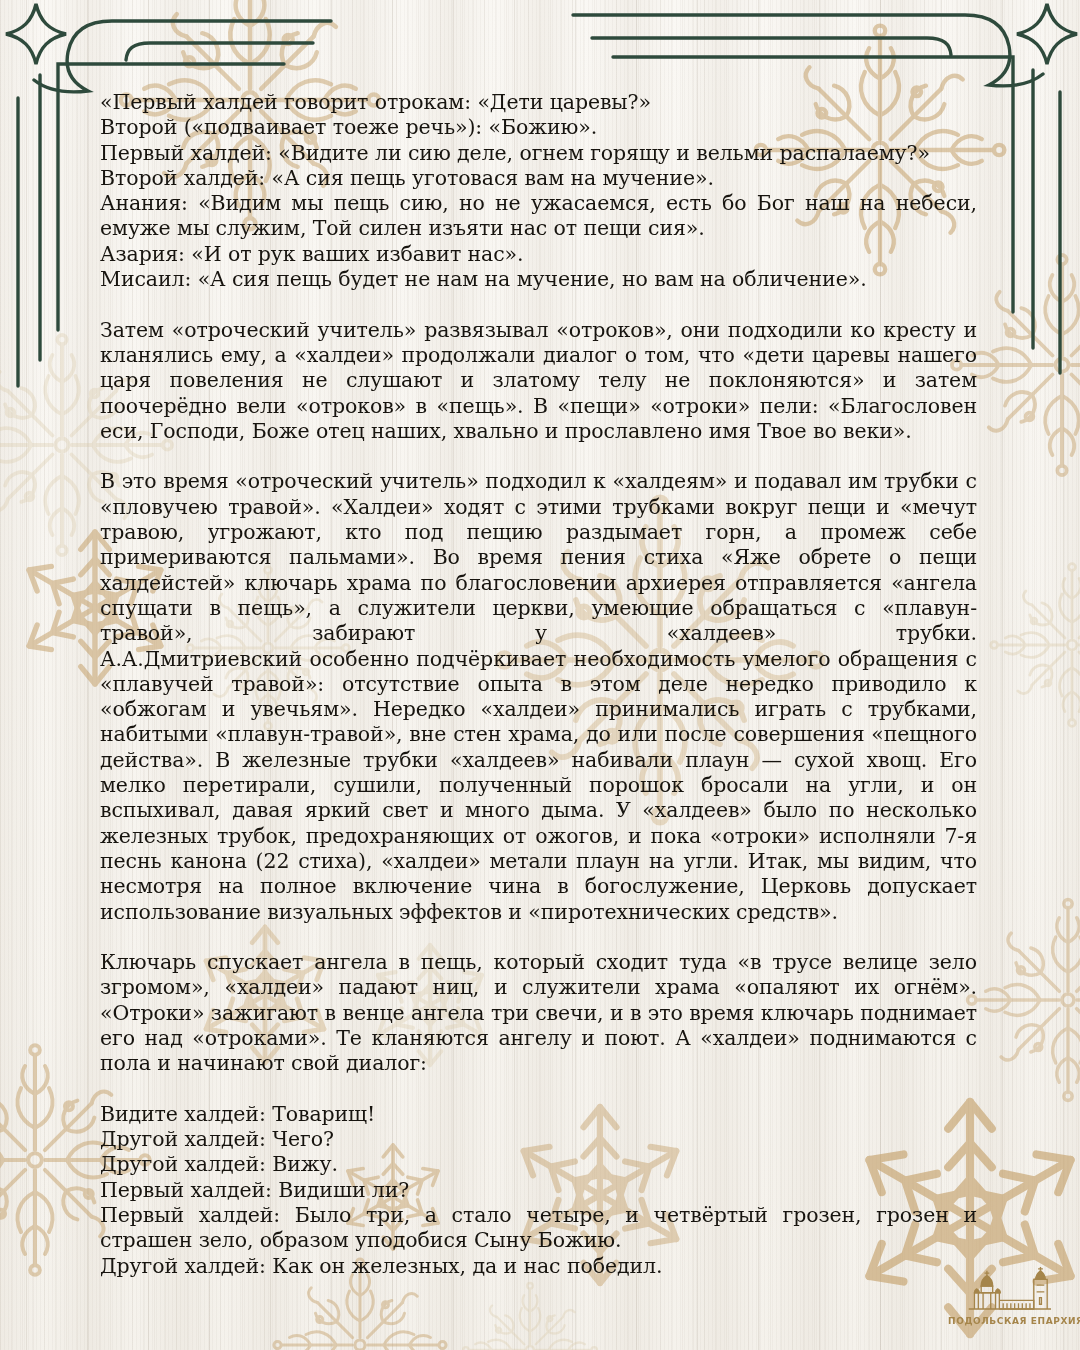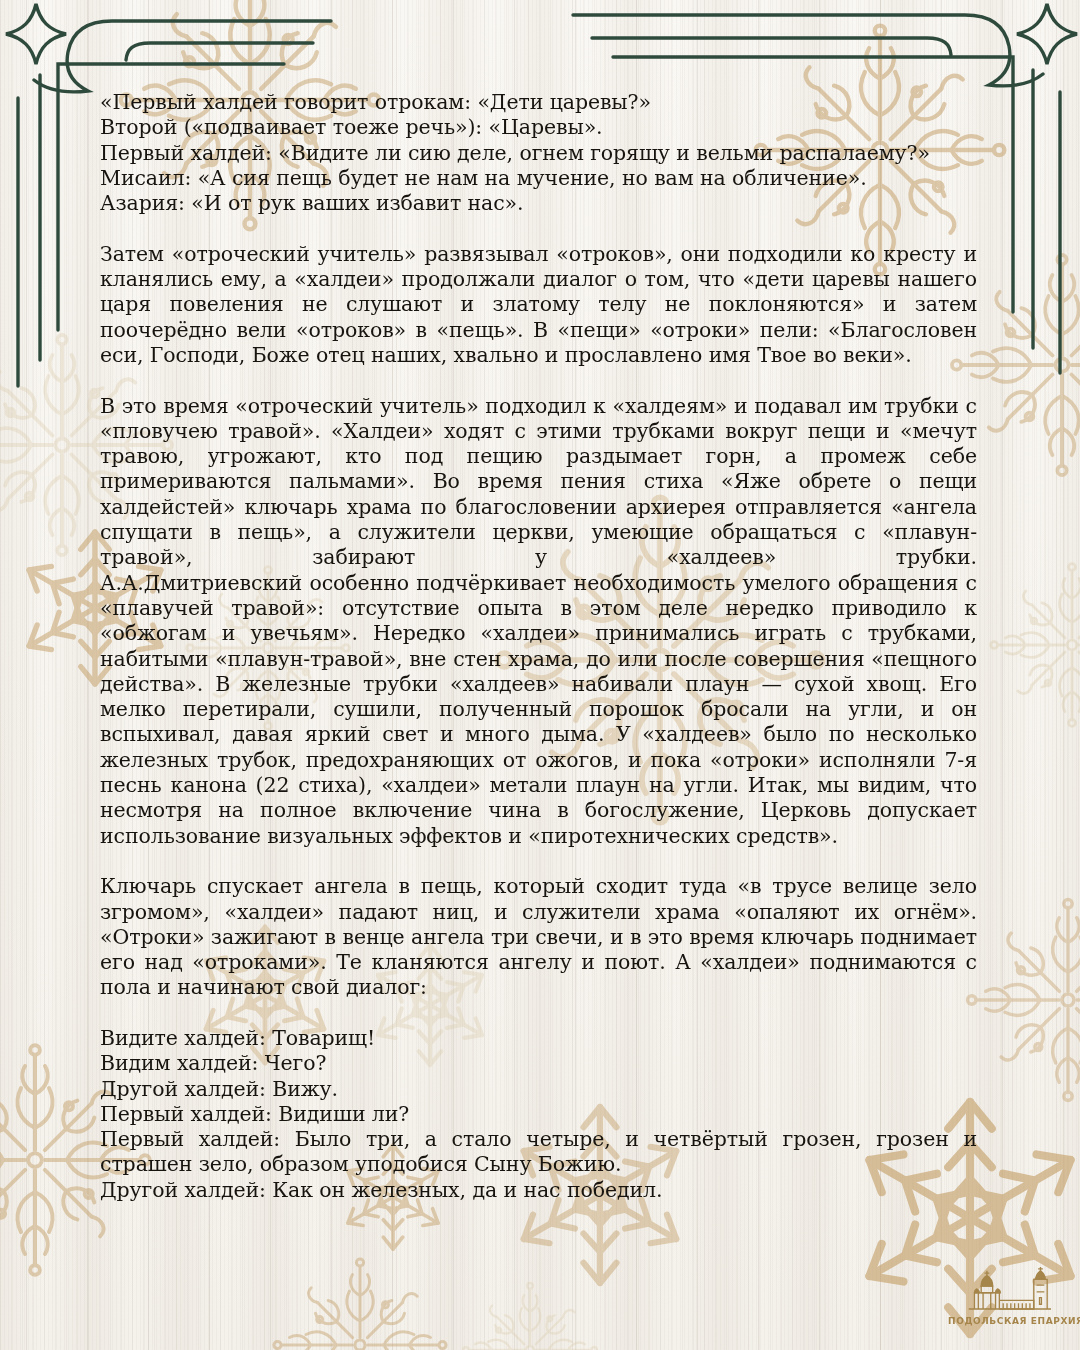"Второй («подваивает тоеже речь»):" p { text: Царевы -> Божию }
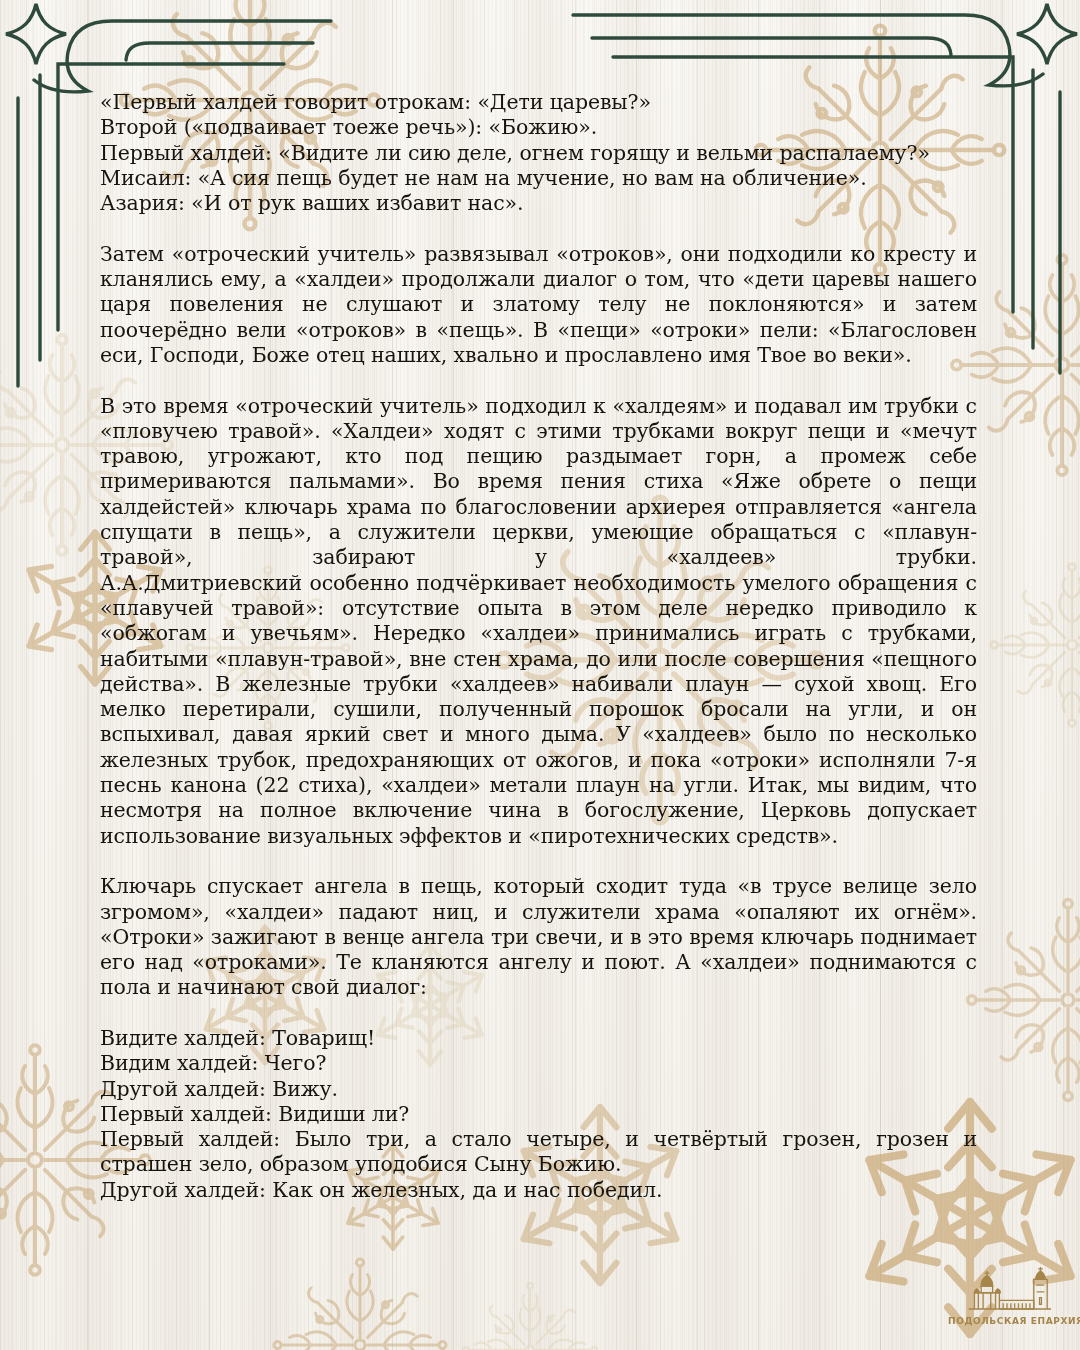"Второй халдей: «А сия пещь" p { html: none -> <p>Второй халдей: «А сия пещь уготовася вам на мучение».</p> }
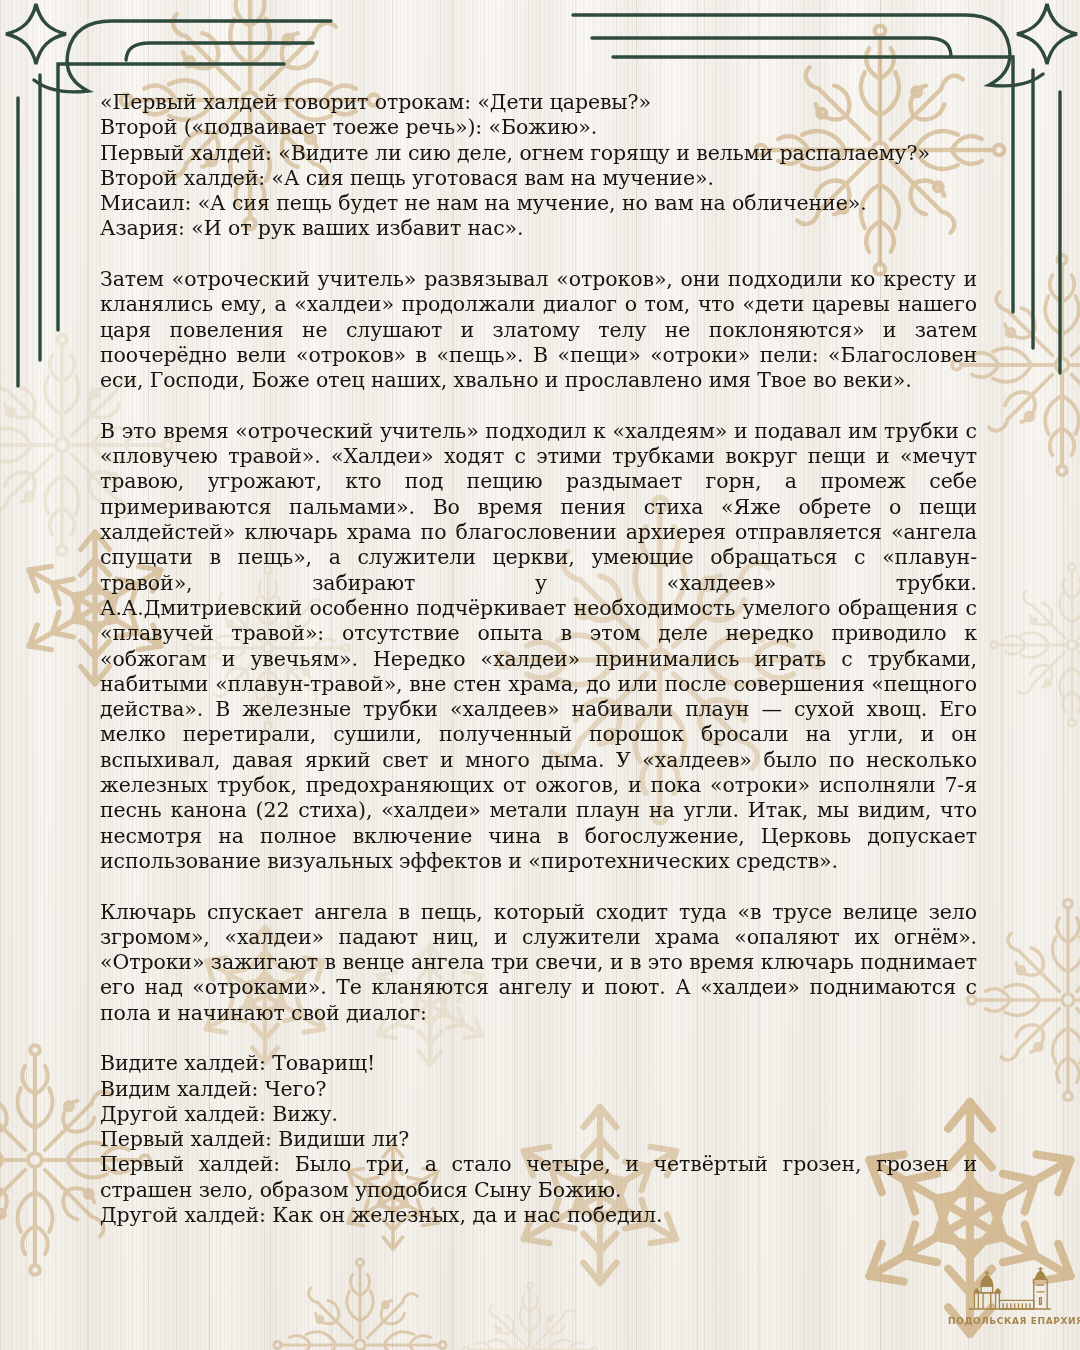"Анания: «Видим мы пещь сию," p { html: none -> <p>Анания: «Видим мы пещь сию, но не ужасаемся, есть бо Бог наш на небеси, емуже мы служим, Той силен изъяти нас от пещи сия».</p> }
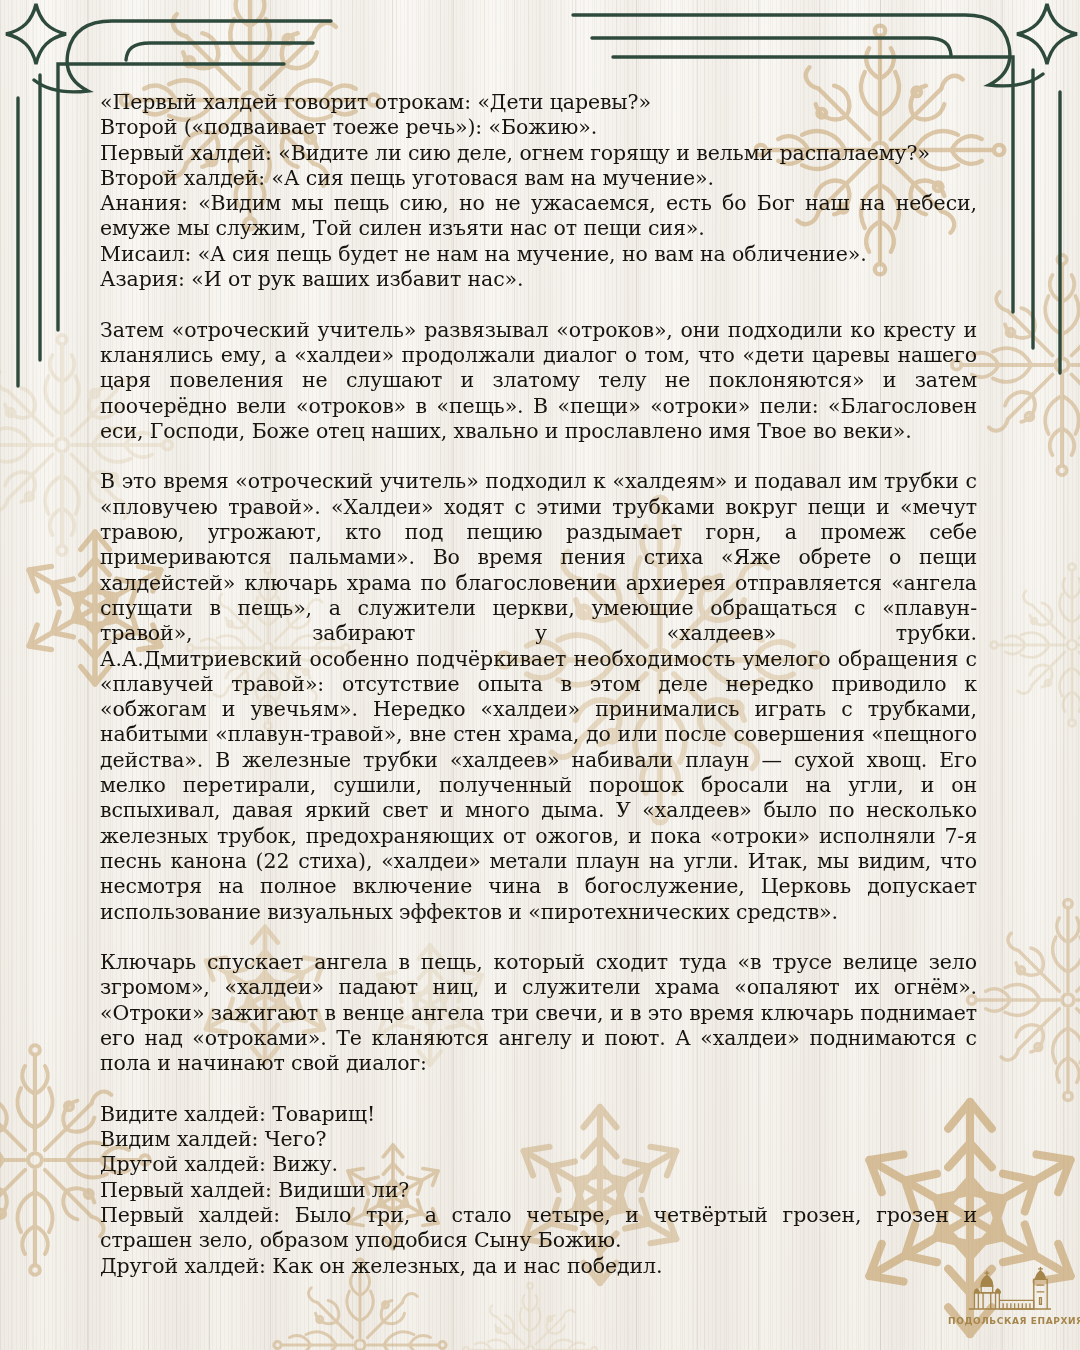"Мисаил: «А сия пещь будет" p { order: before "Азария: «И от рук ваших" -> after "Азария: «И от рук ваших" }
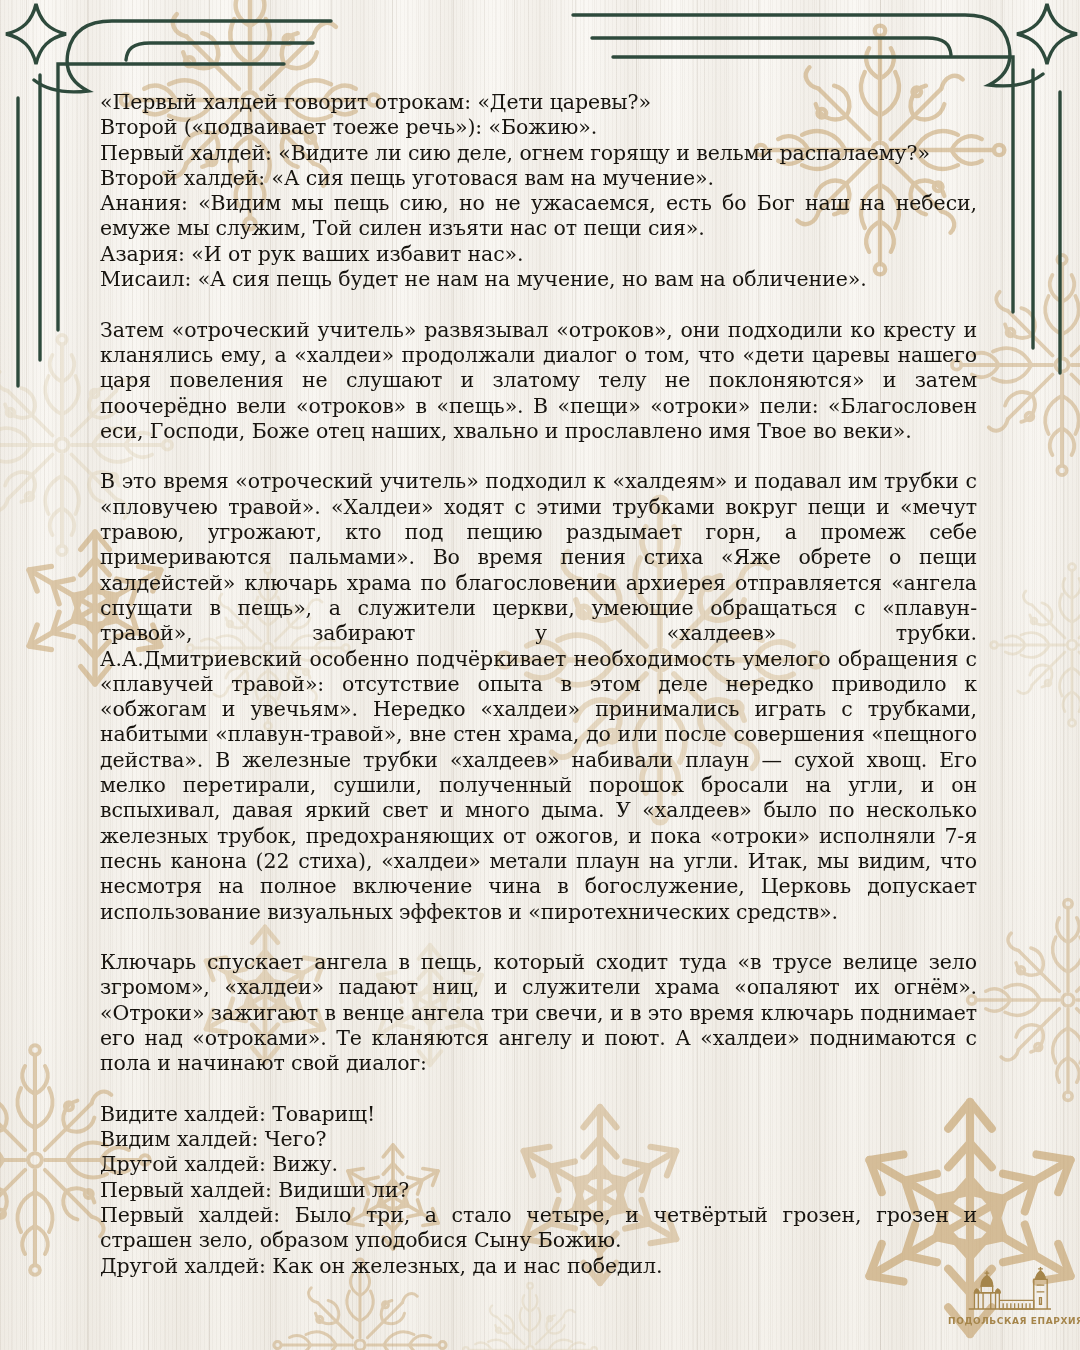"Видим халдей: Чего?" p { text: Видим -> Другой }
